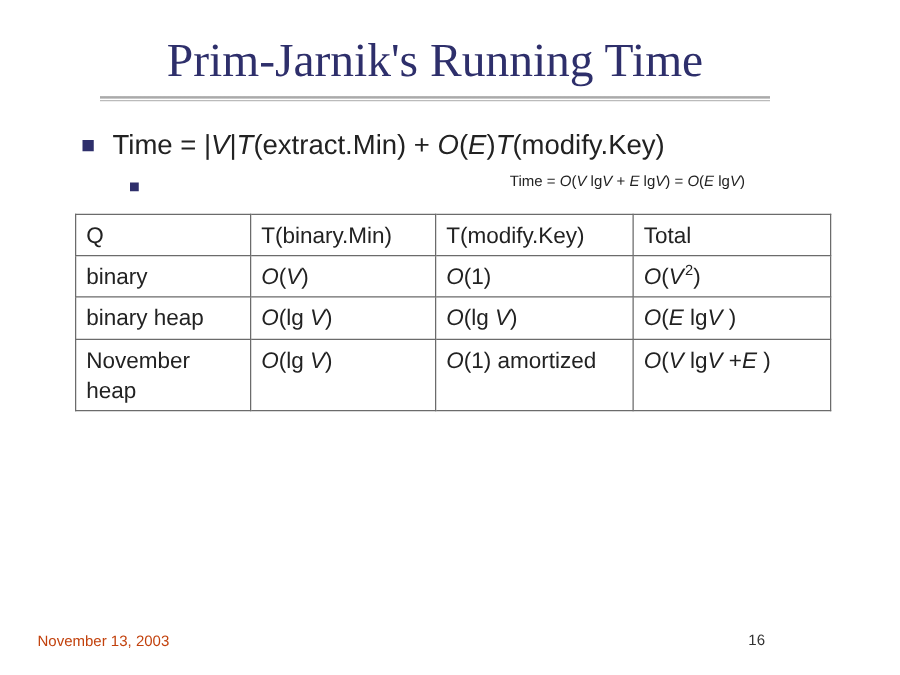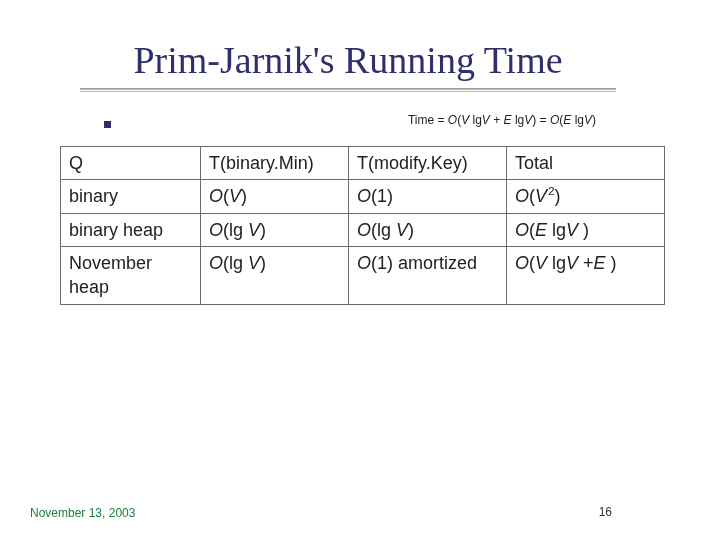"Prim-Jarnik's Running Time" .slide { padding: 28px 0 0 0 -> 17px 0 0 0 }
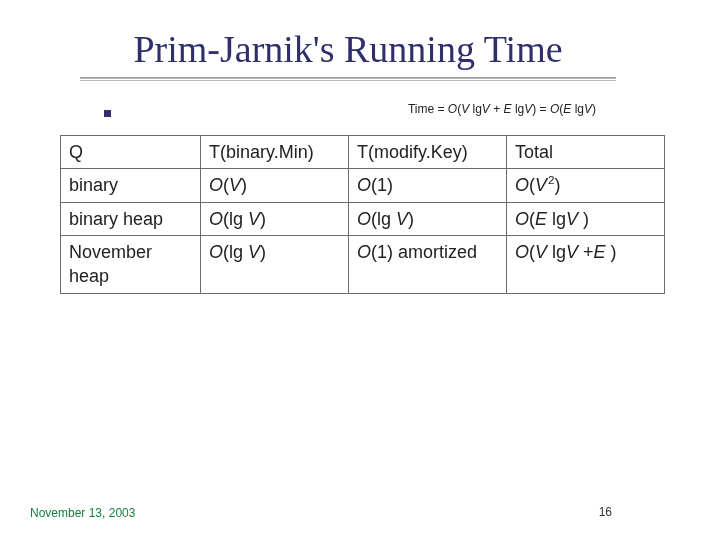"Time = |V|T(extract.Min) +" li { html: none -> <li> <span>Time = |</span><span>V</span><span>|</span><span>T</span><span>(extract.Min) + </span><span>O</span><span>(</span><span>E</span><span>)</span><span>T</span><span>(modify.Key)</span> </li> }
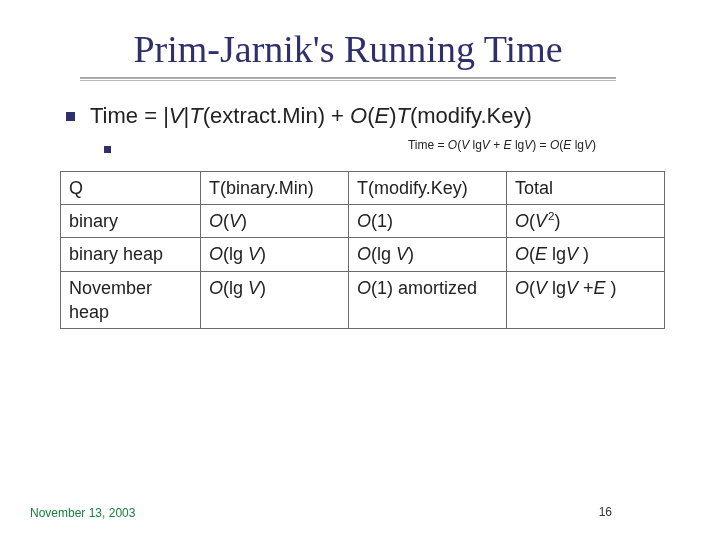"November 13, 2003" .footer { color: #15803d -> #c2410c }
